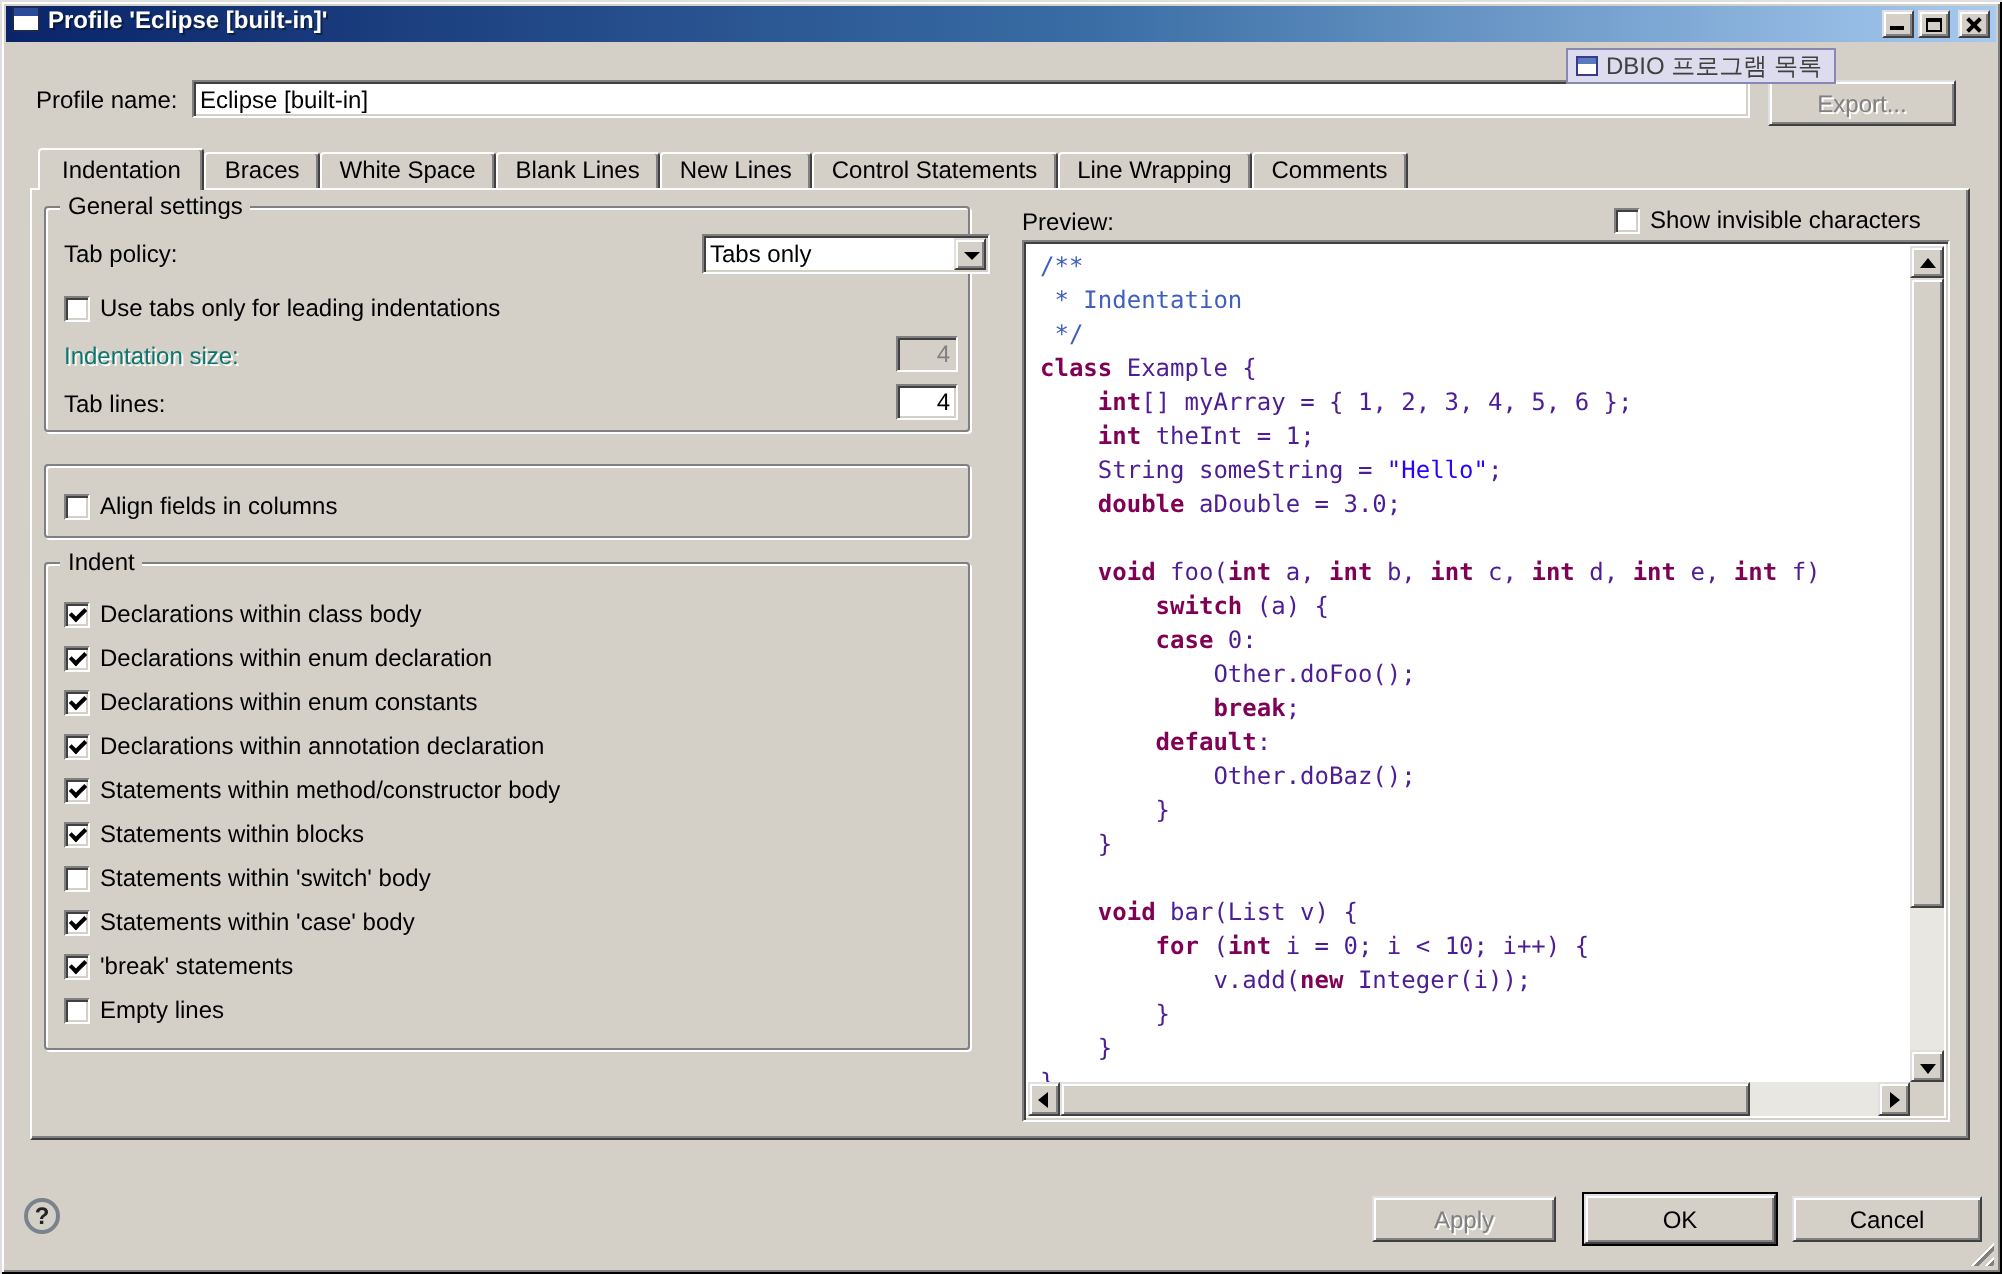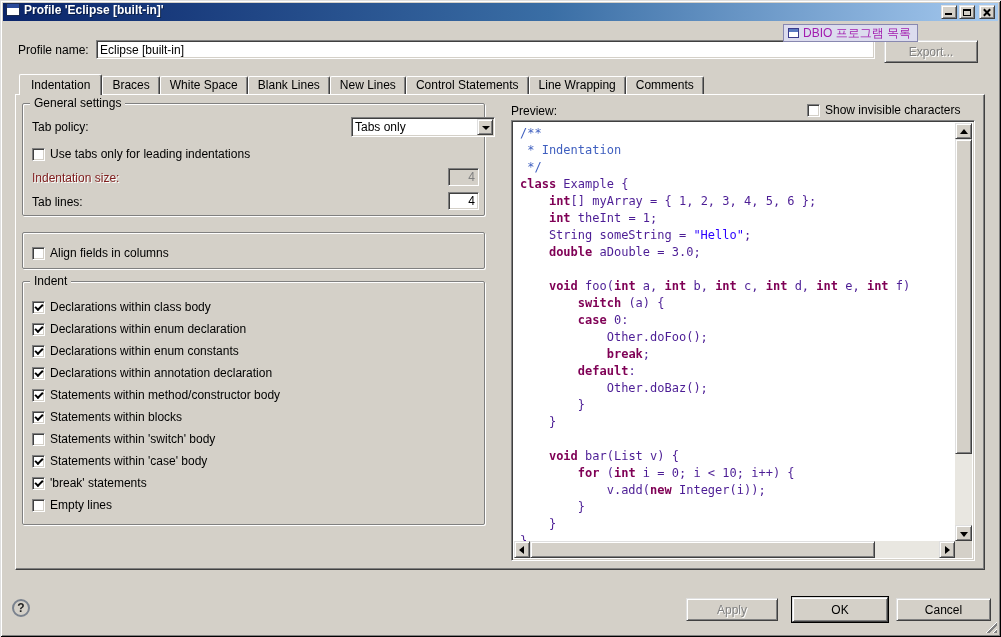"DBIO 프로그램 목록" .dbio-popup { color: #a21caf -> #404040 }
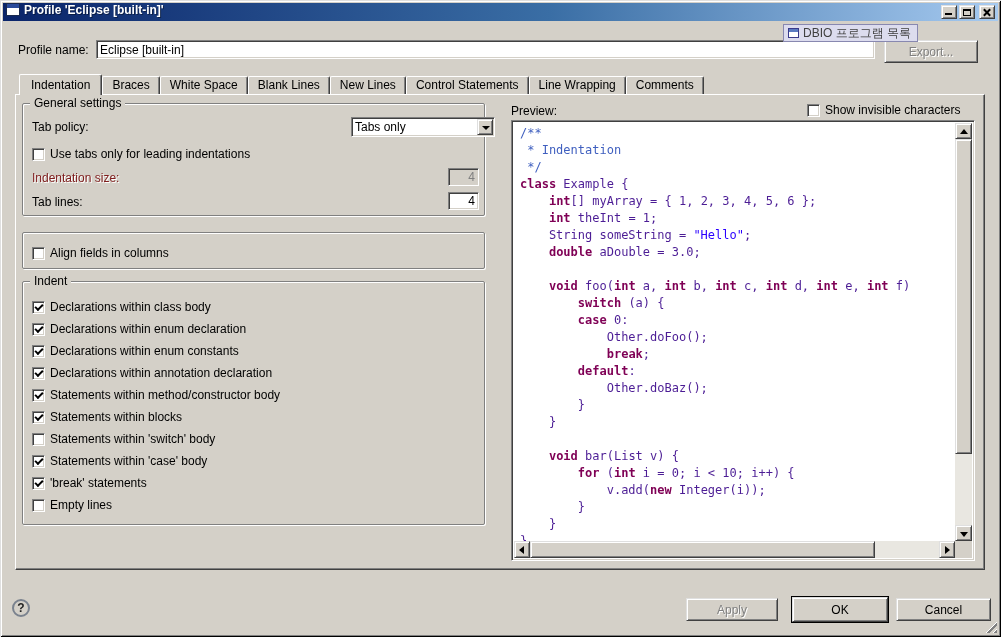"Indentation size:" .field-label.disabled { color: #7f1d1d -> #0f766e }
